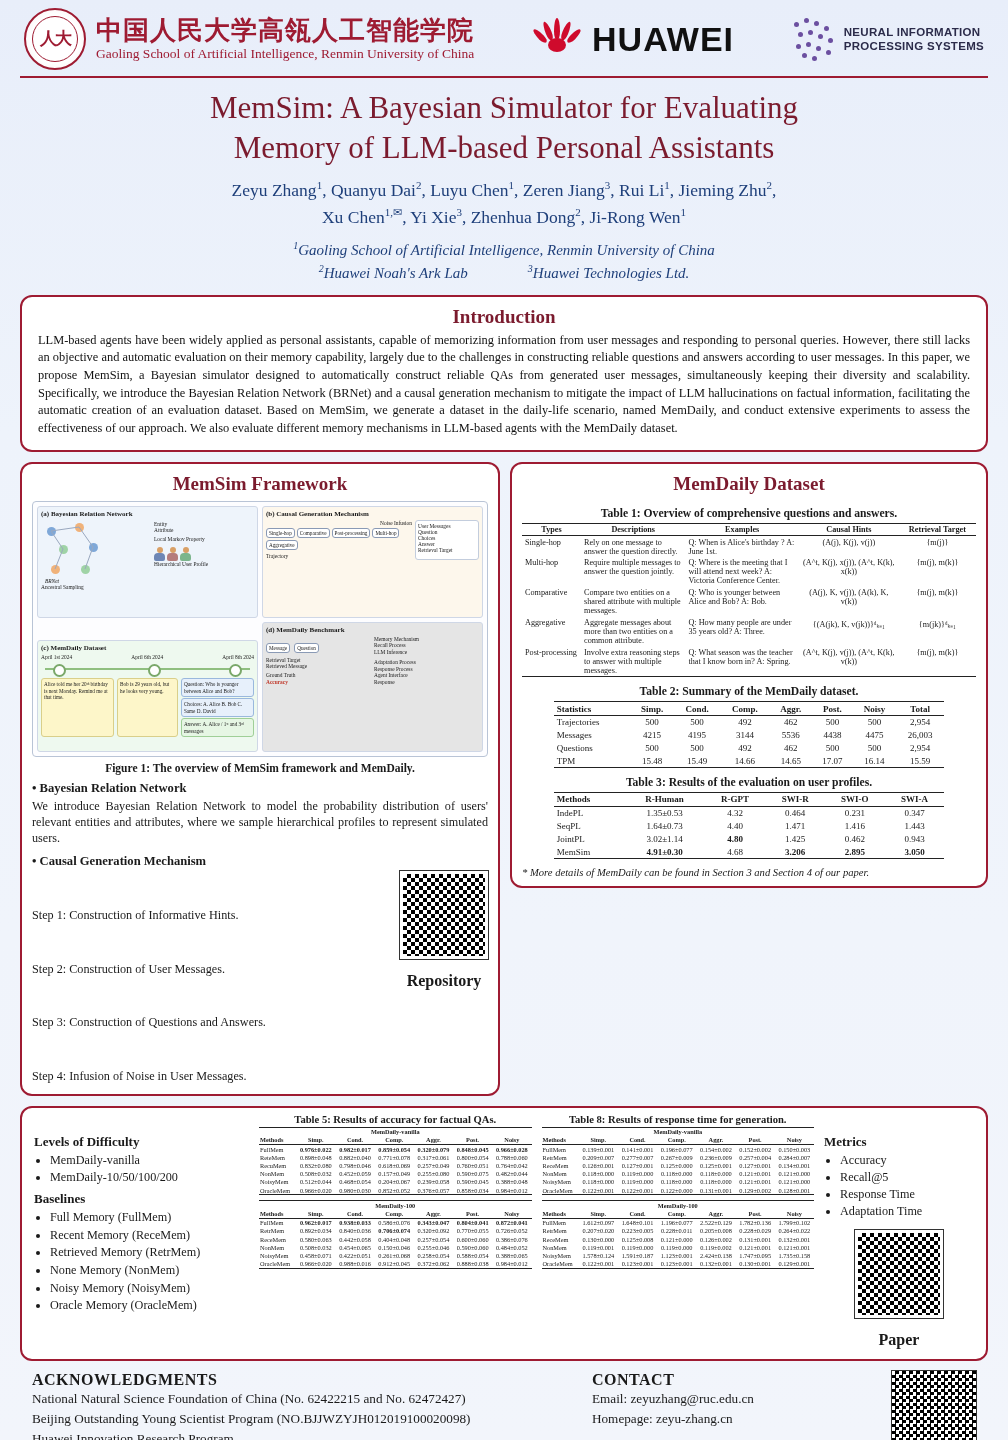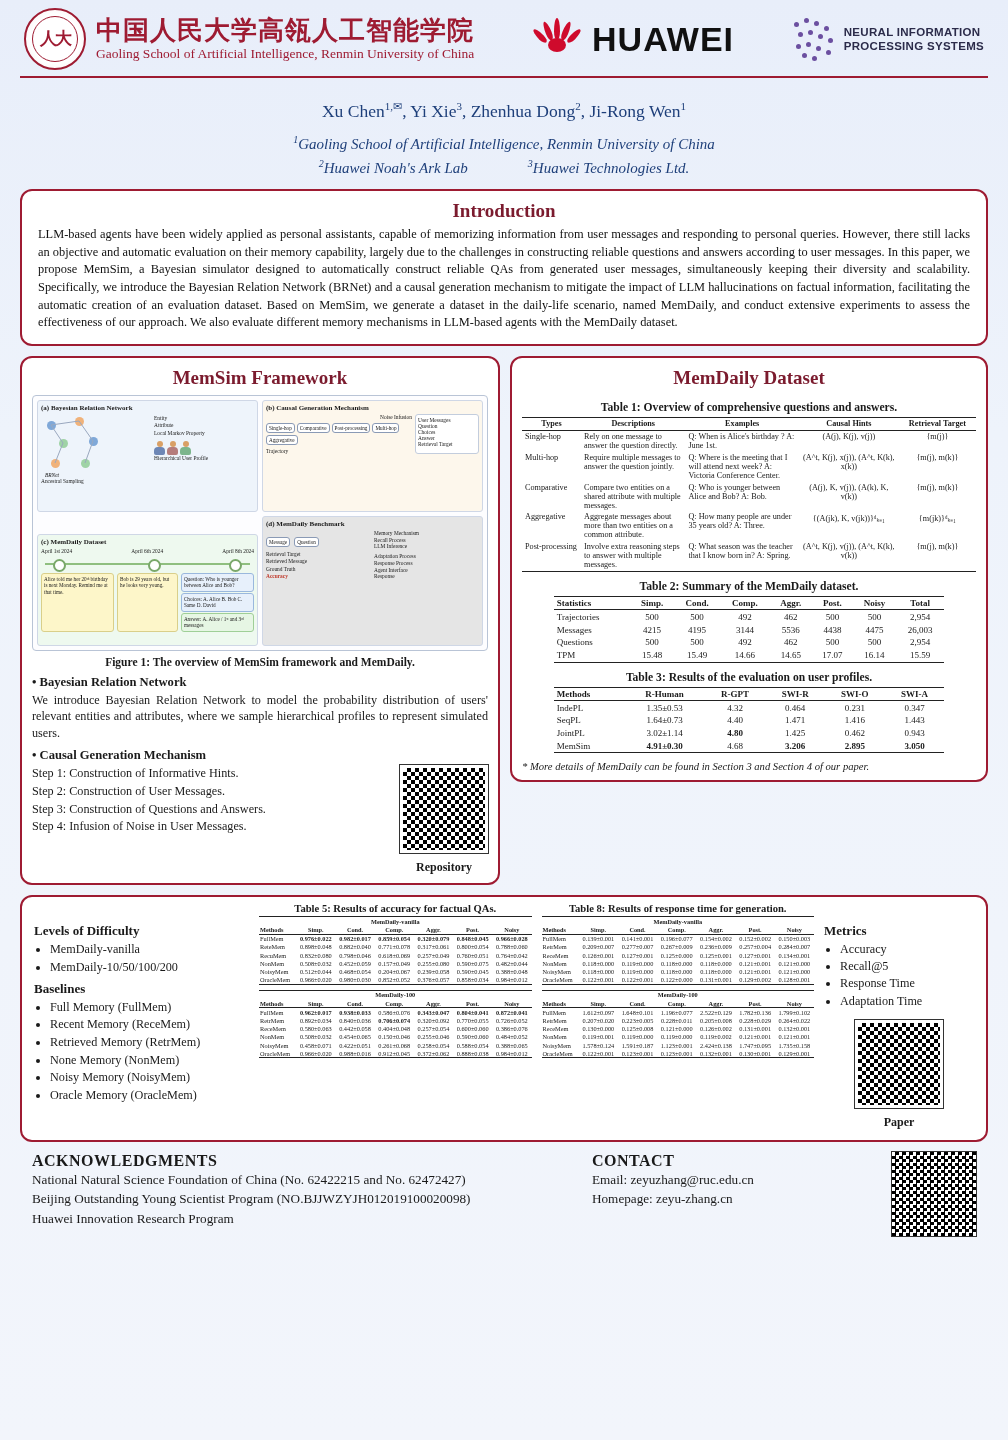"MemSim: A Bayesian Simulator for" div.paper-title { html: none -> <div> <div>MemSim: A Bayesian Simulator for Evaluating</div> <div>Memory of LLM-based Personal Assistants</div> </div> }
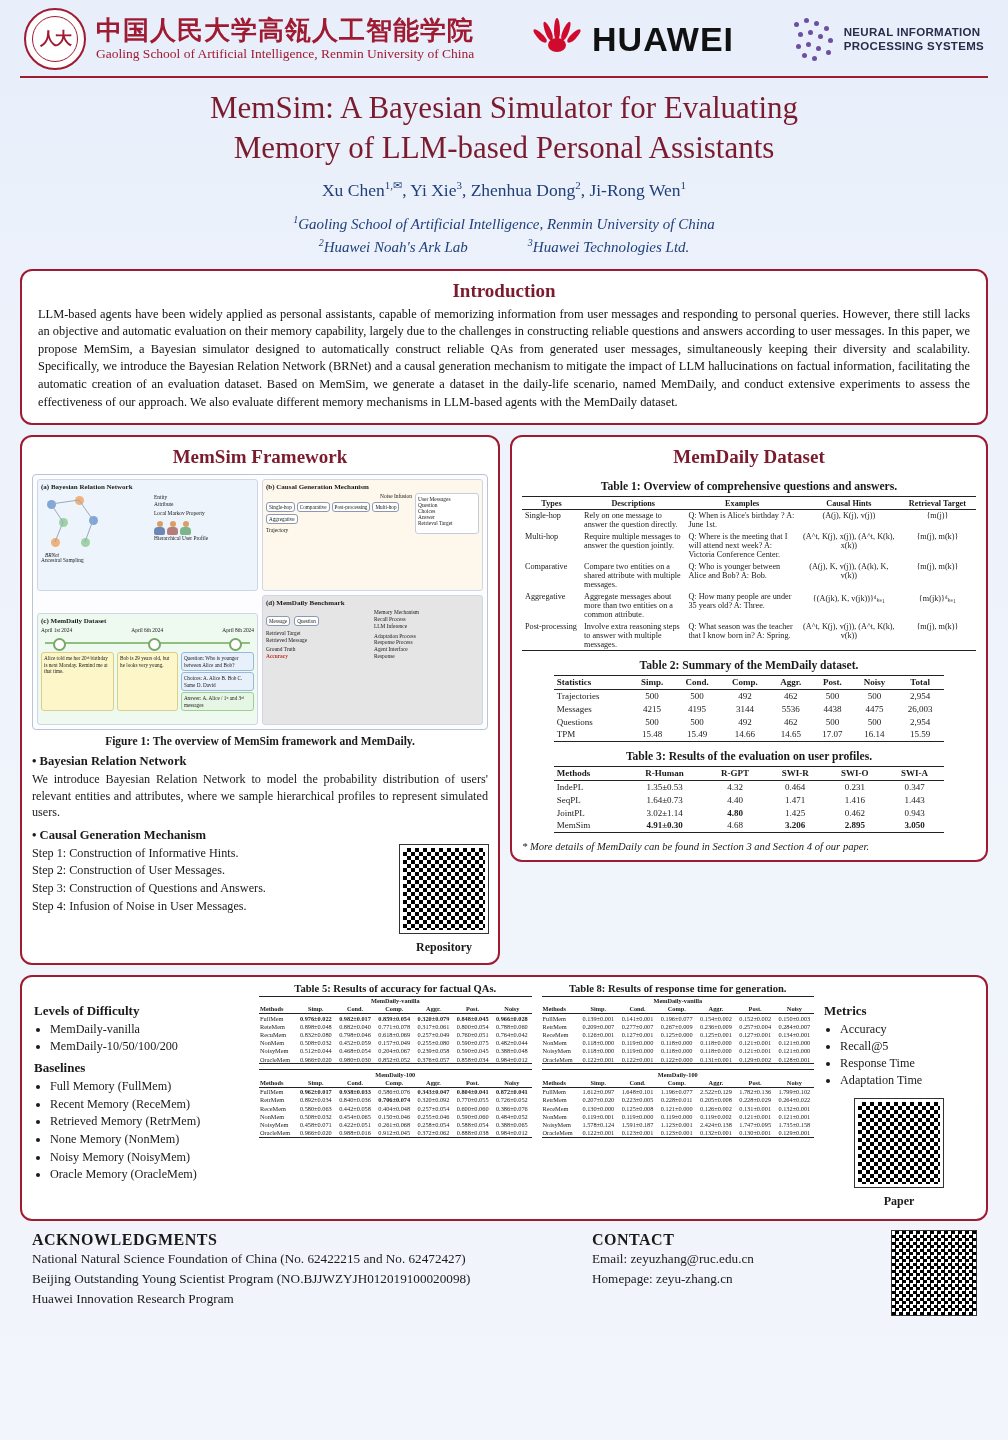"Zeyu Zhang1, Quanyu Dai2, Luyu" div { html: none -> <div>Zeyu Zhang<sup>1</sup>, Quanyu Dai<sup>2</sup>, Luyu Chen<sup>1</sup>, Zeren Jiang<sup>3</sup>, Rui Li<sup>1</sup>, Jieming Zhu<sup>2</sup>,</div> }
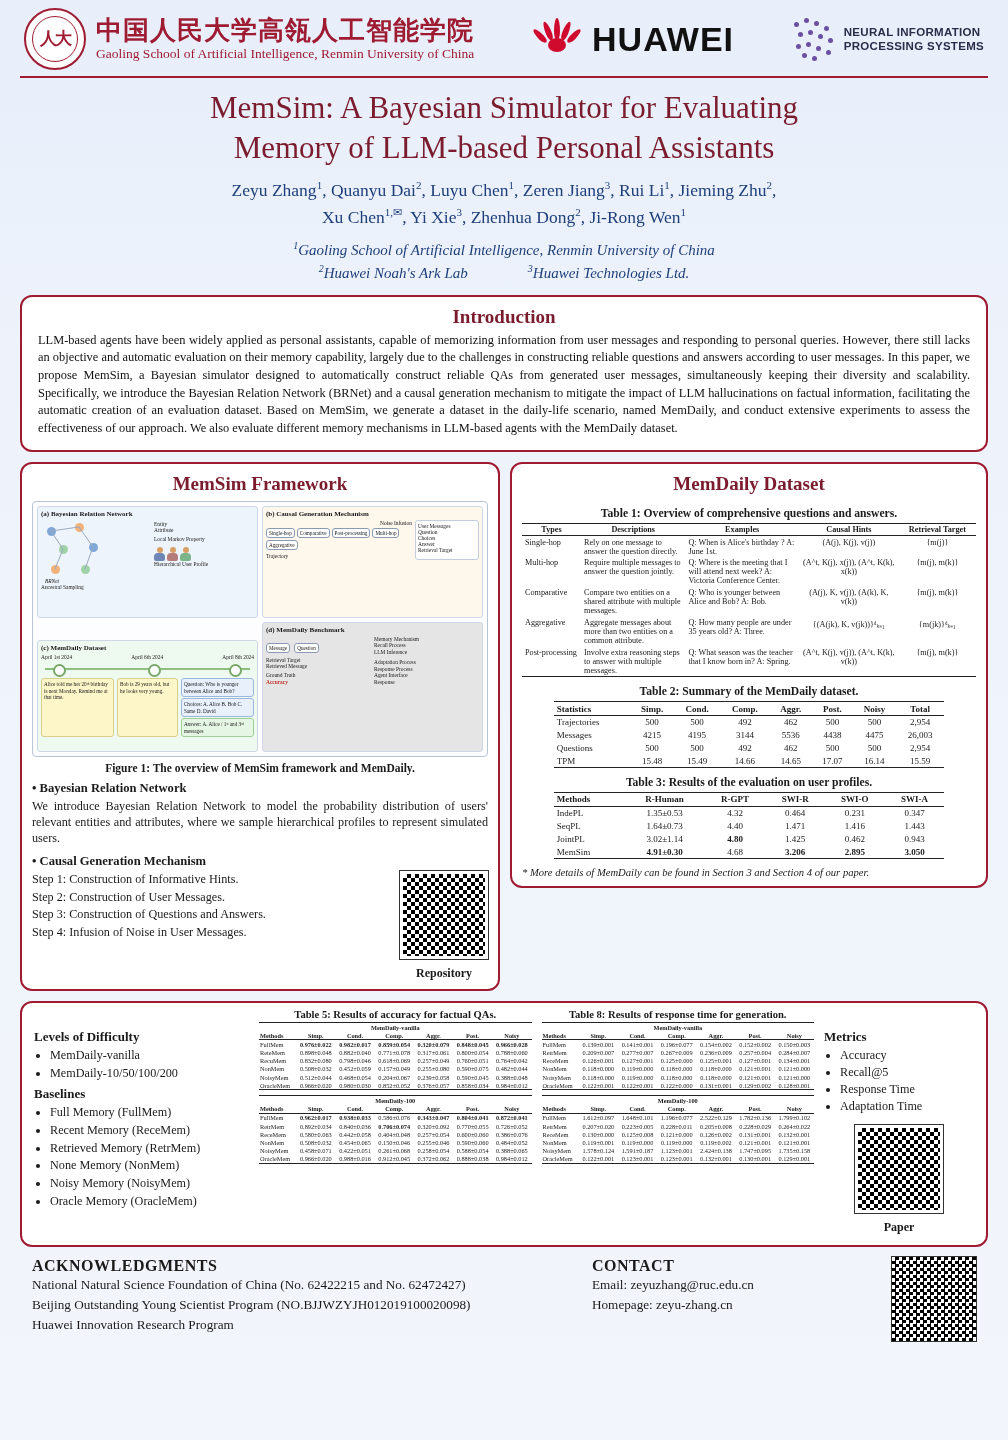"Step 1: Construction of Informative" .steps div { margin-top: none -> 36px }
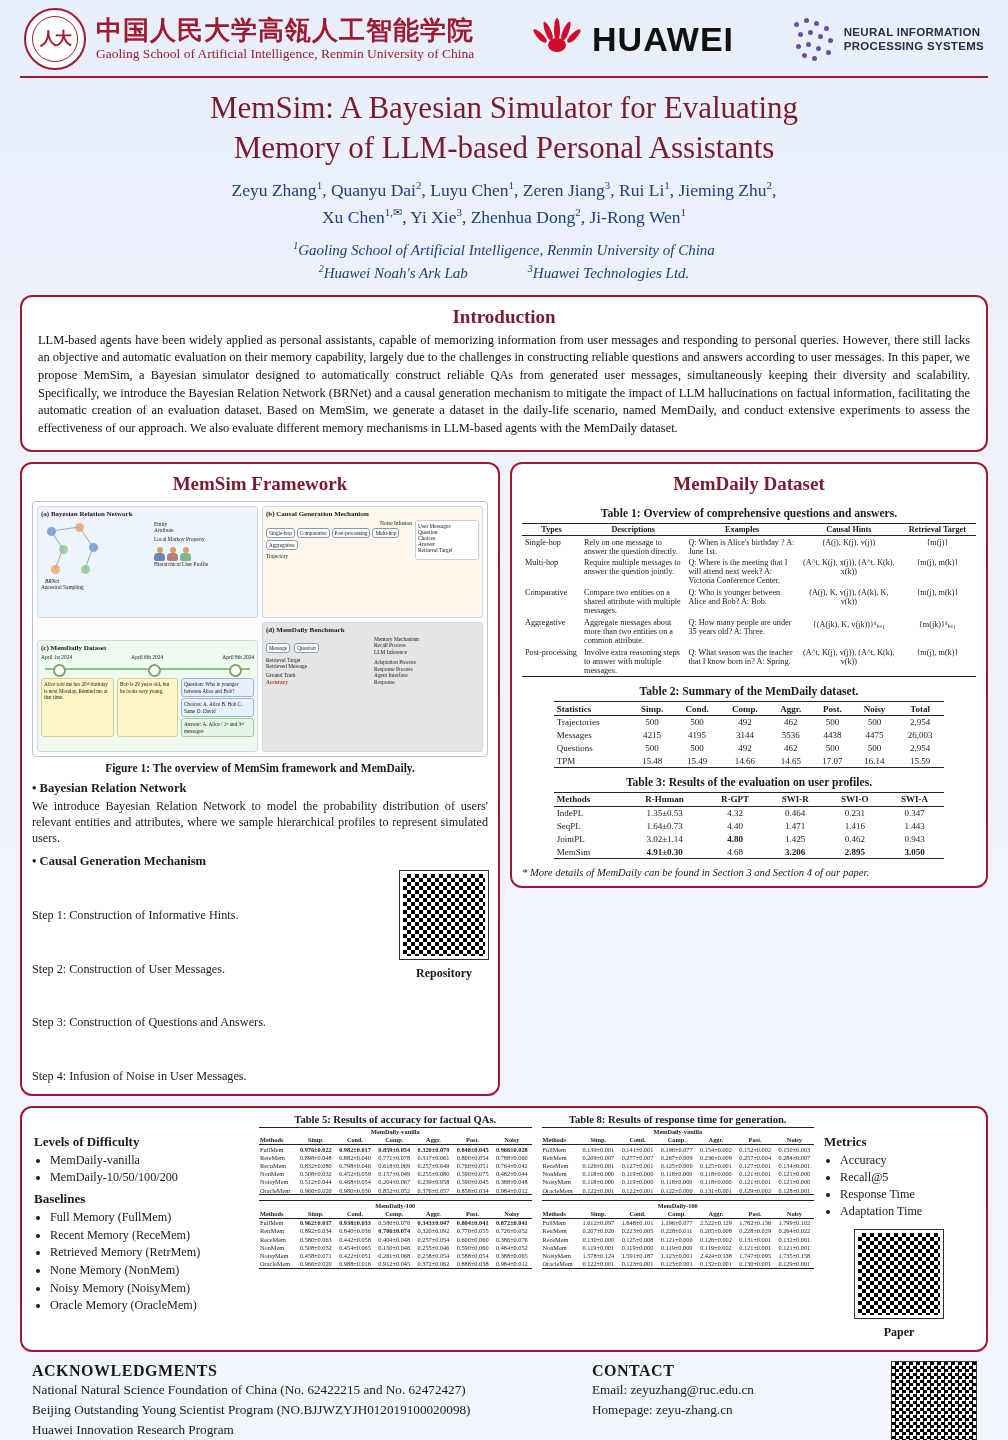"Repository" .qr-label { font-size: 12px -> 16px; margin-top: 7px -> 13px }
